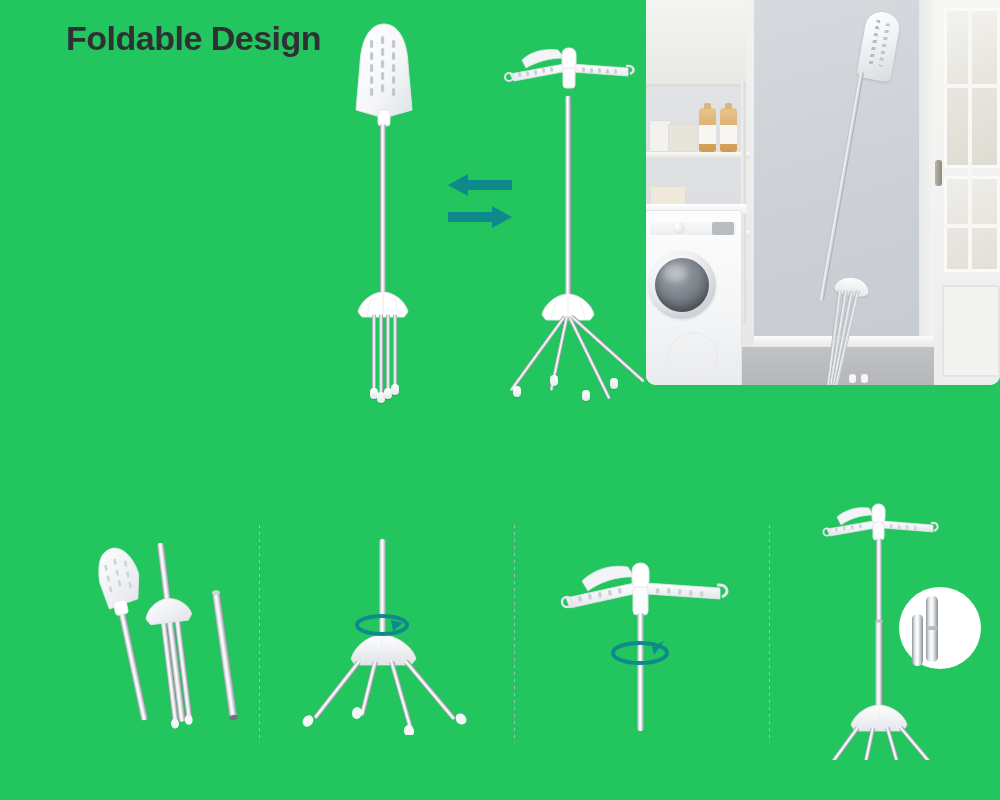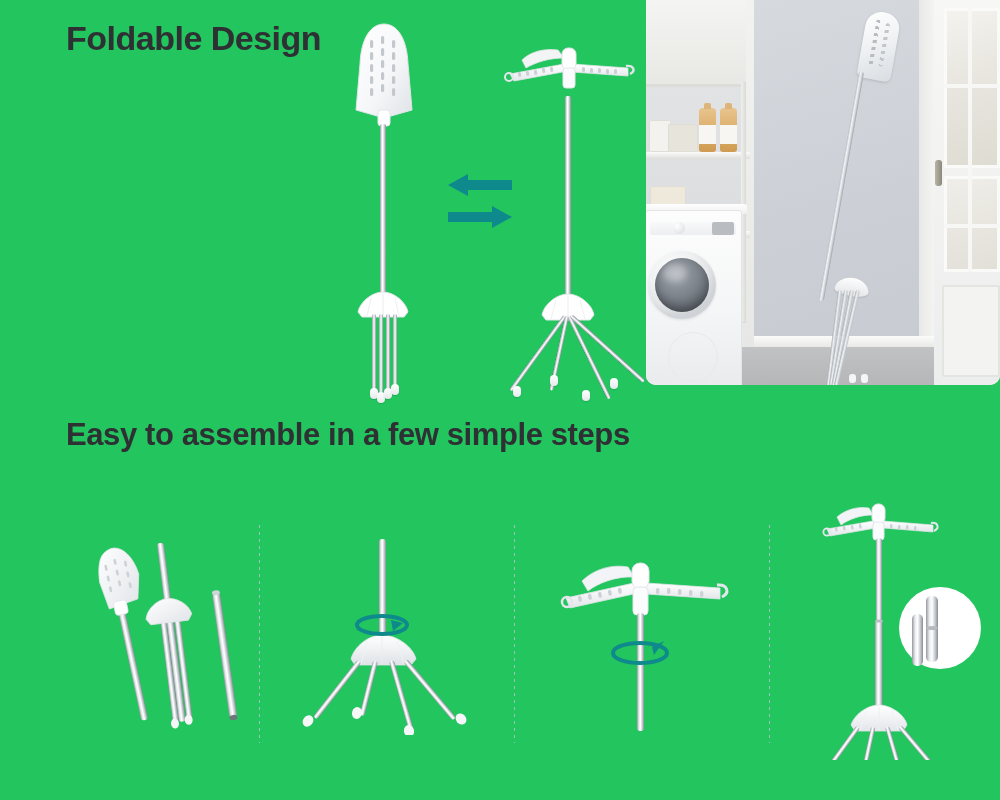"Easy to assemble in a" div.section-title { html: <div>Easy to assemble in a few simple steps</div> -> none }
